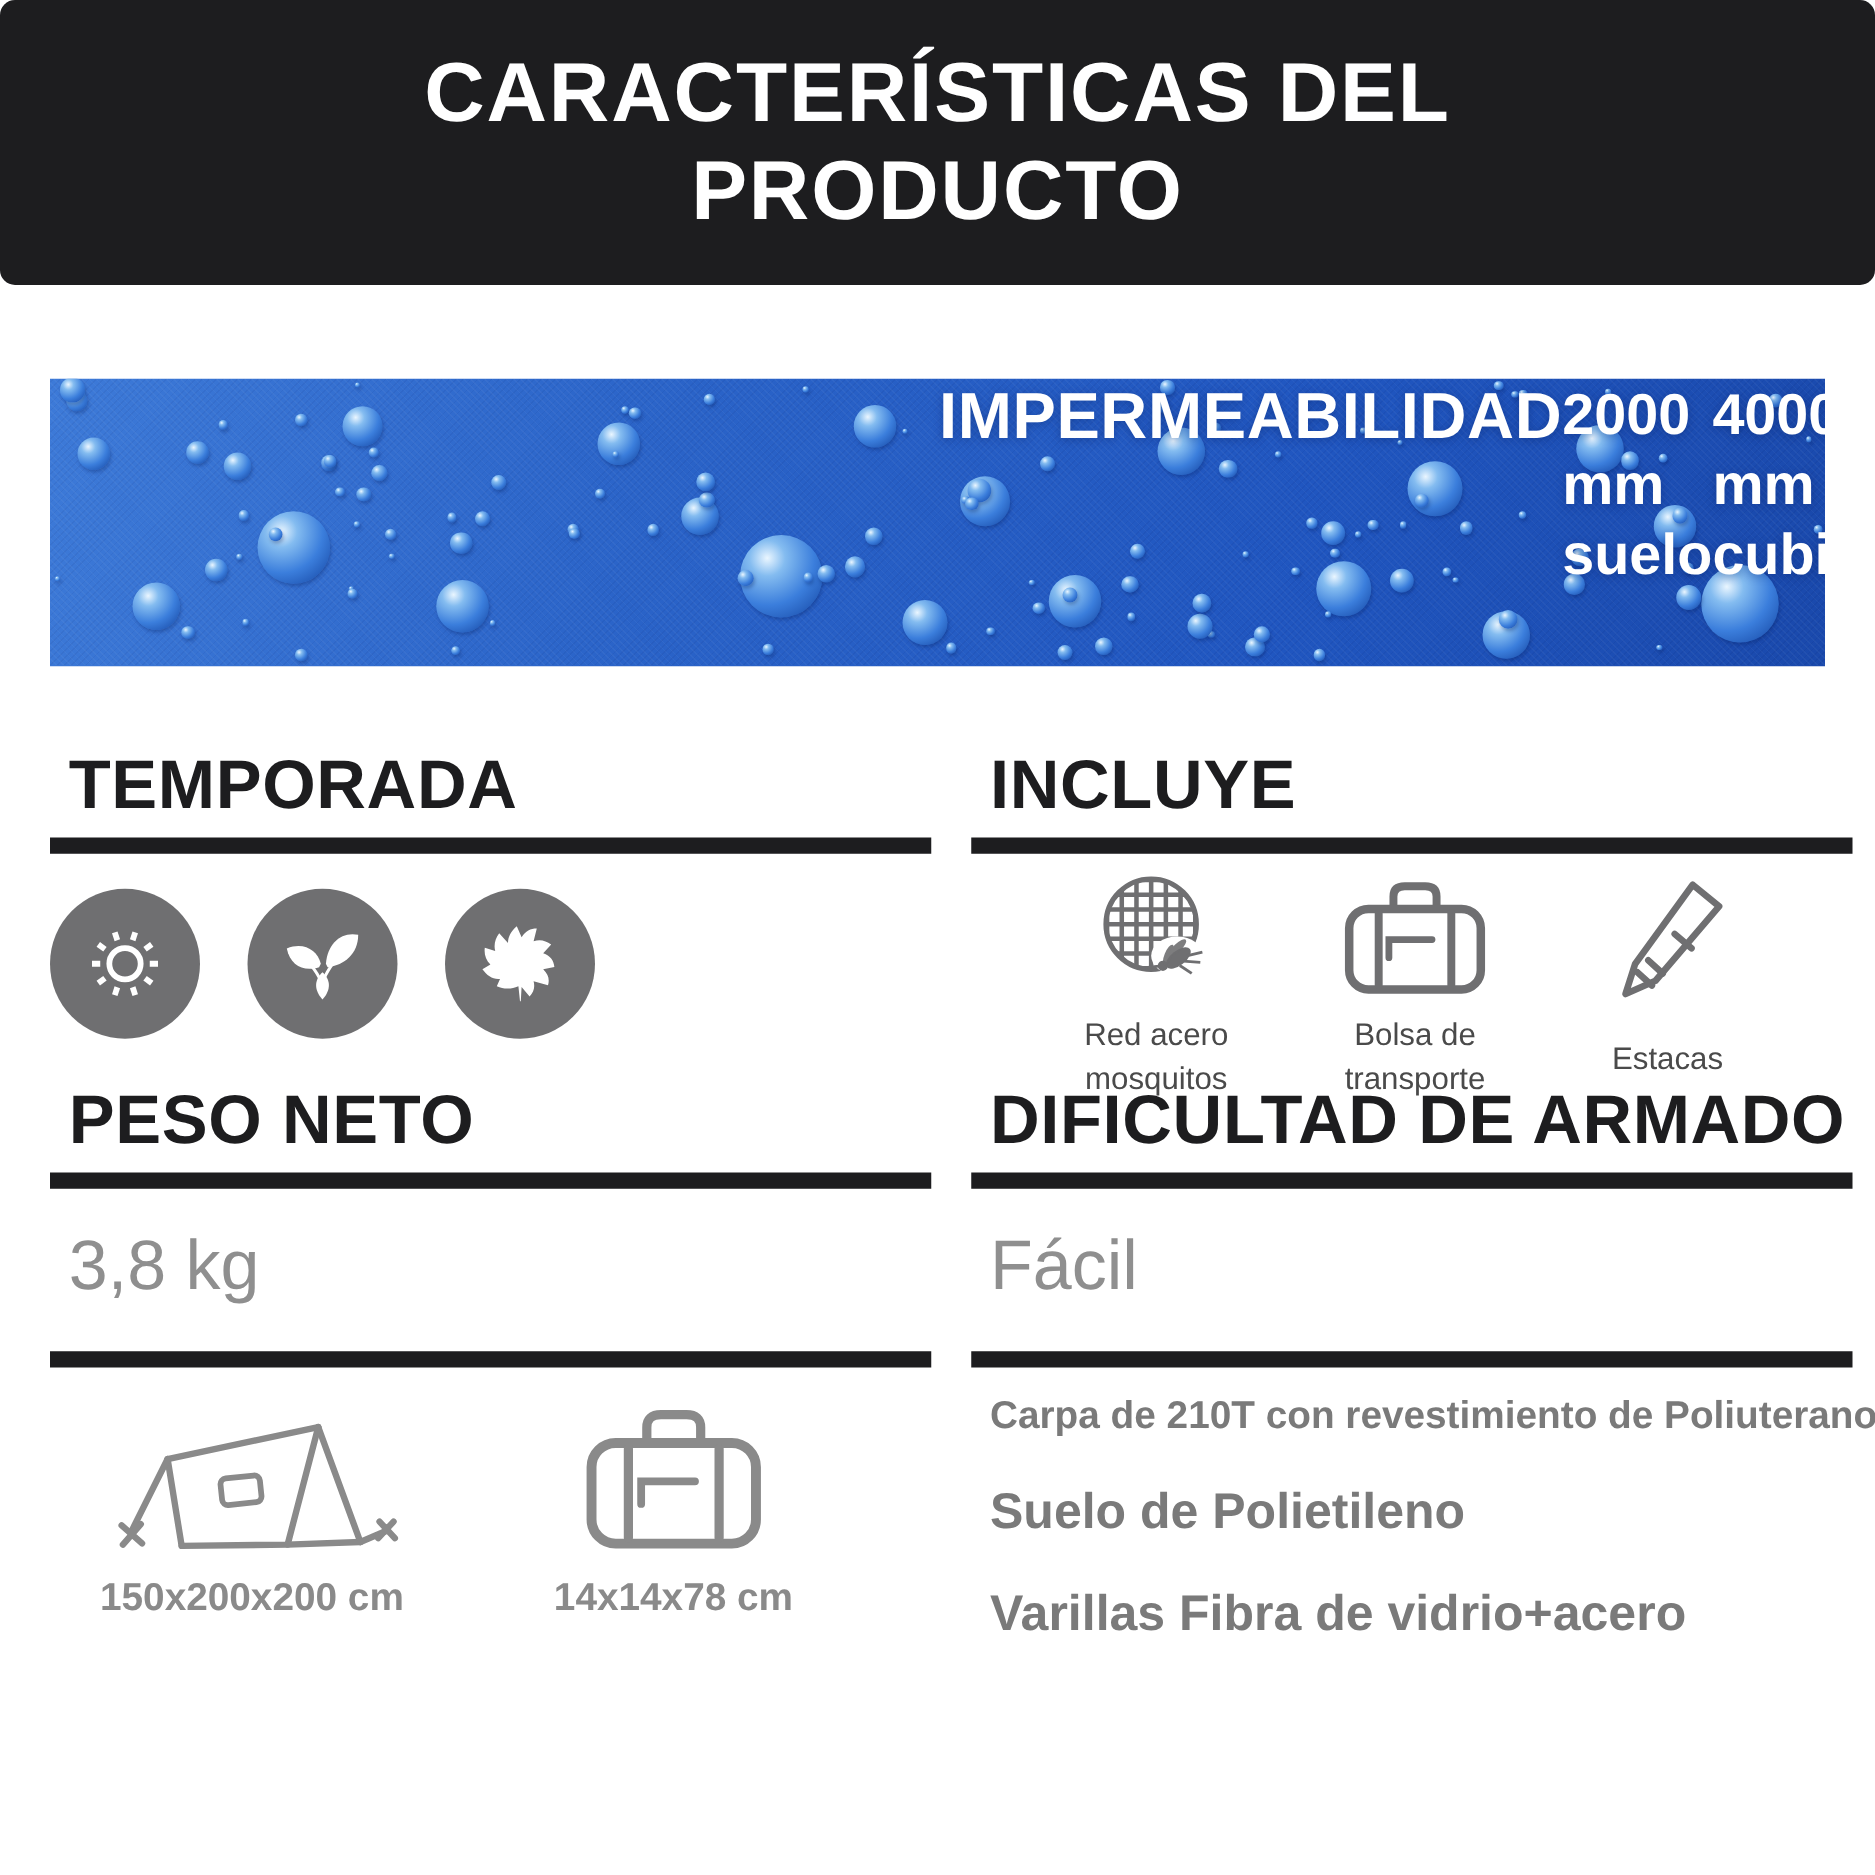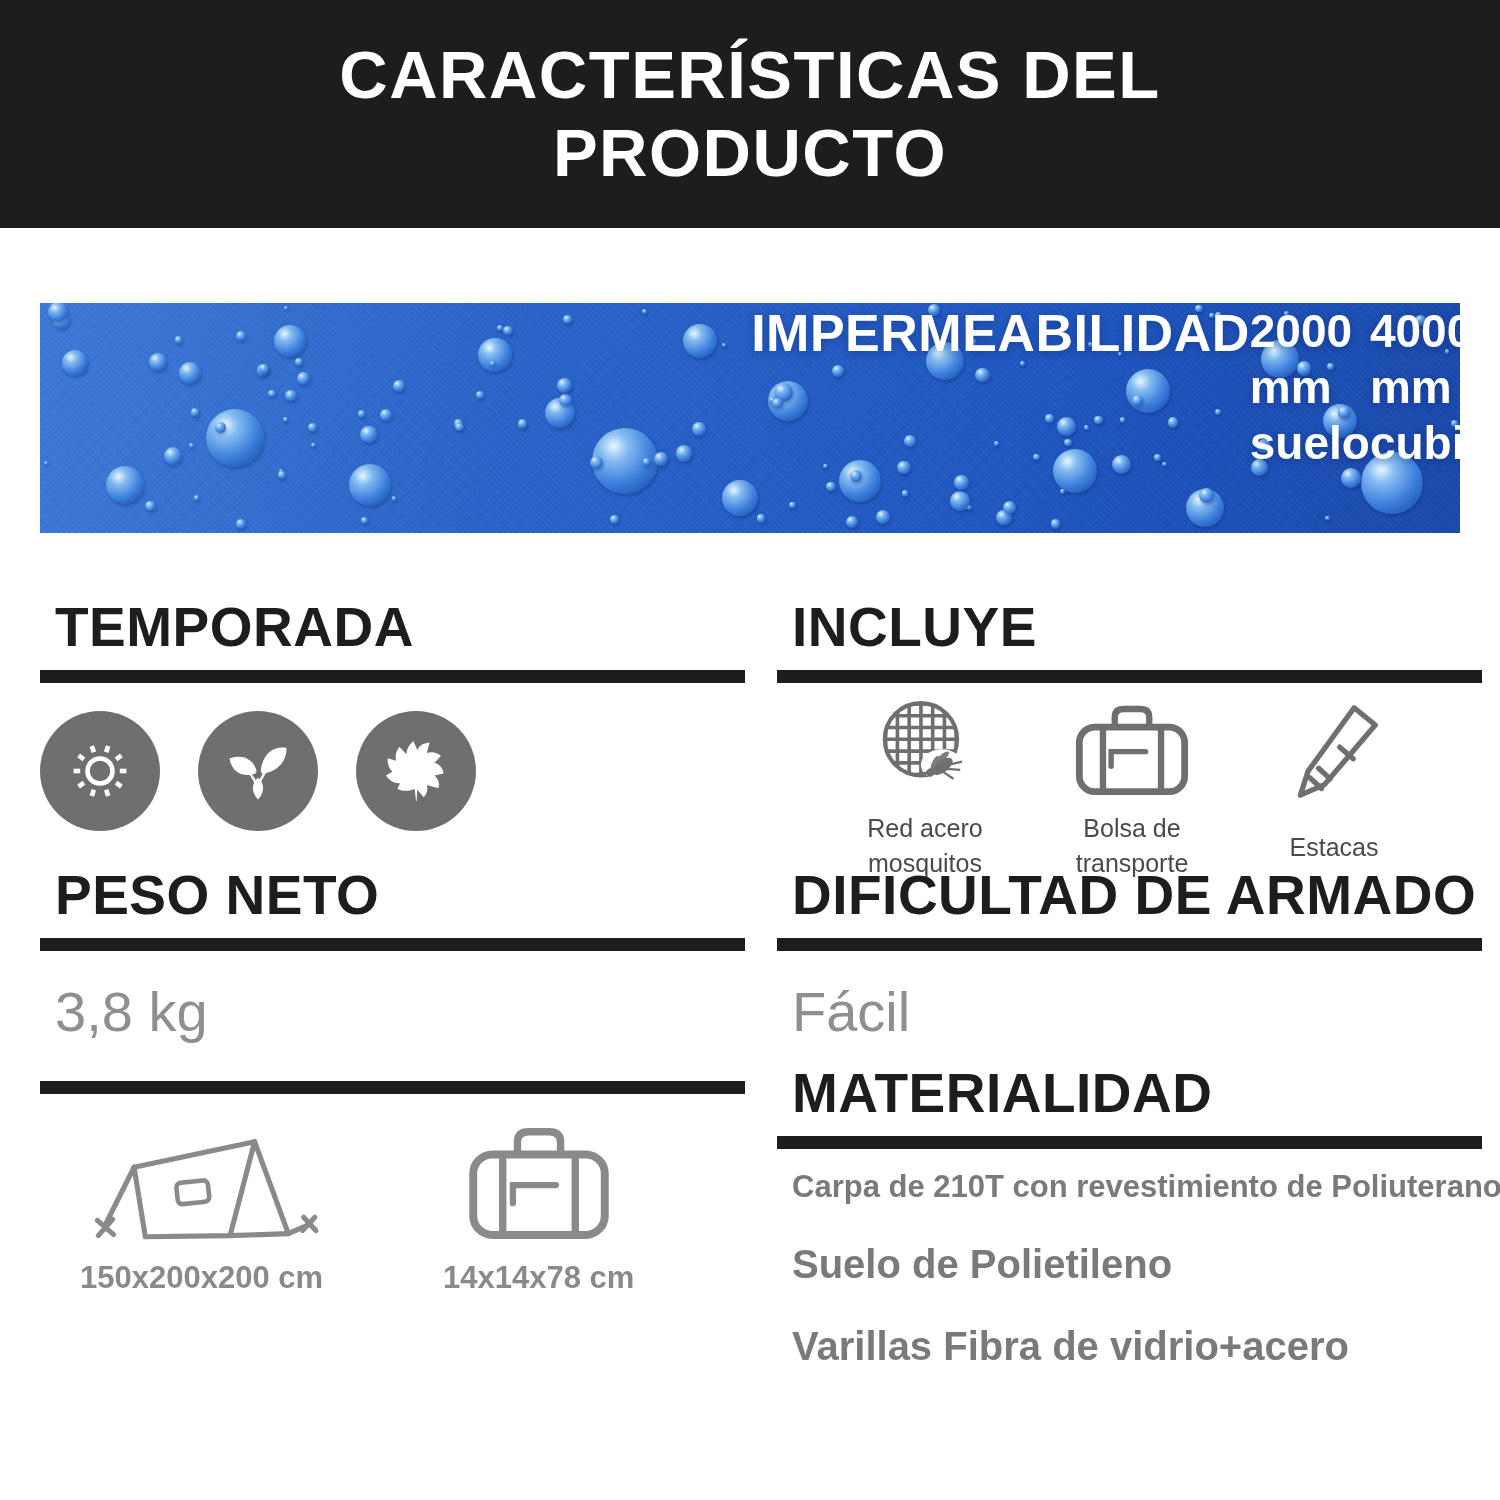"CARACTERÍSTICAS DEL PRODUCTO" .header { border-radius: none -> 12px }
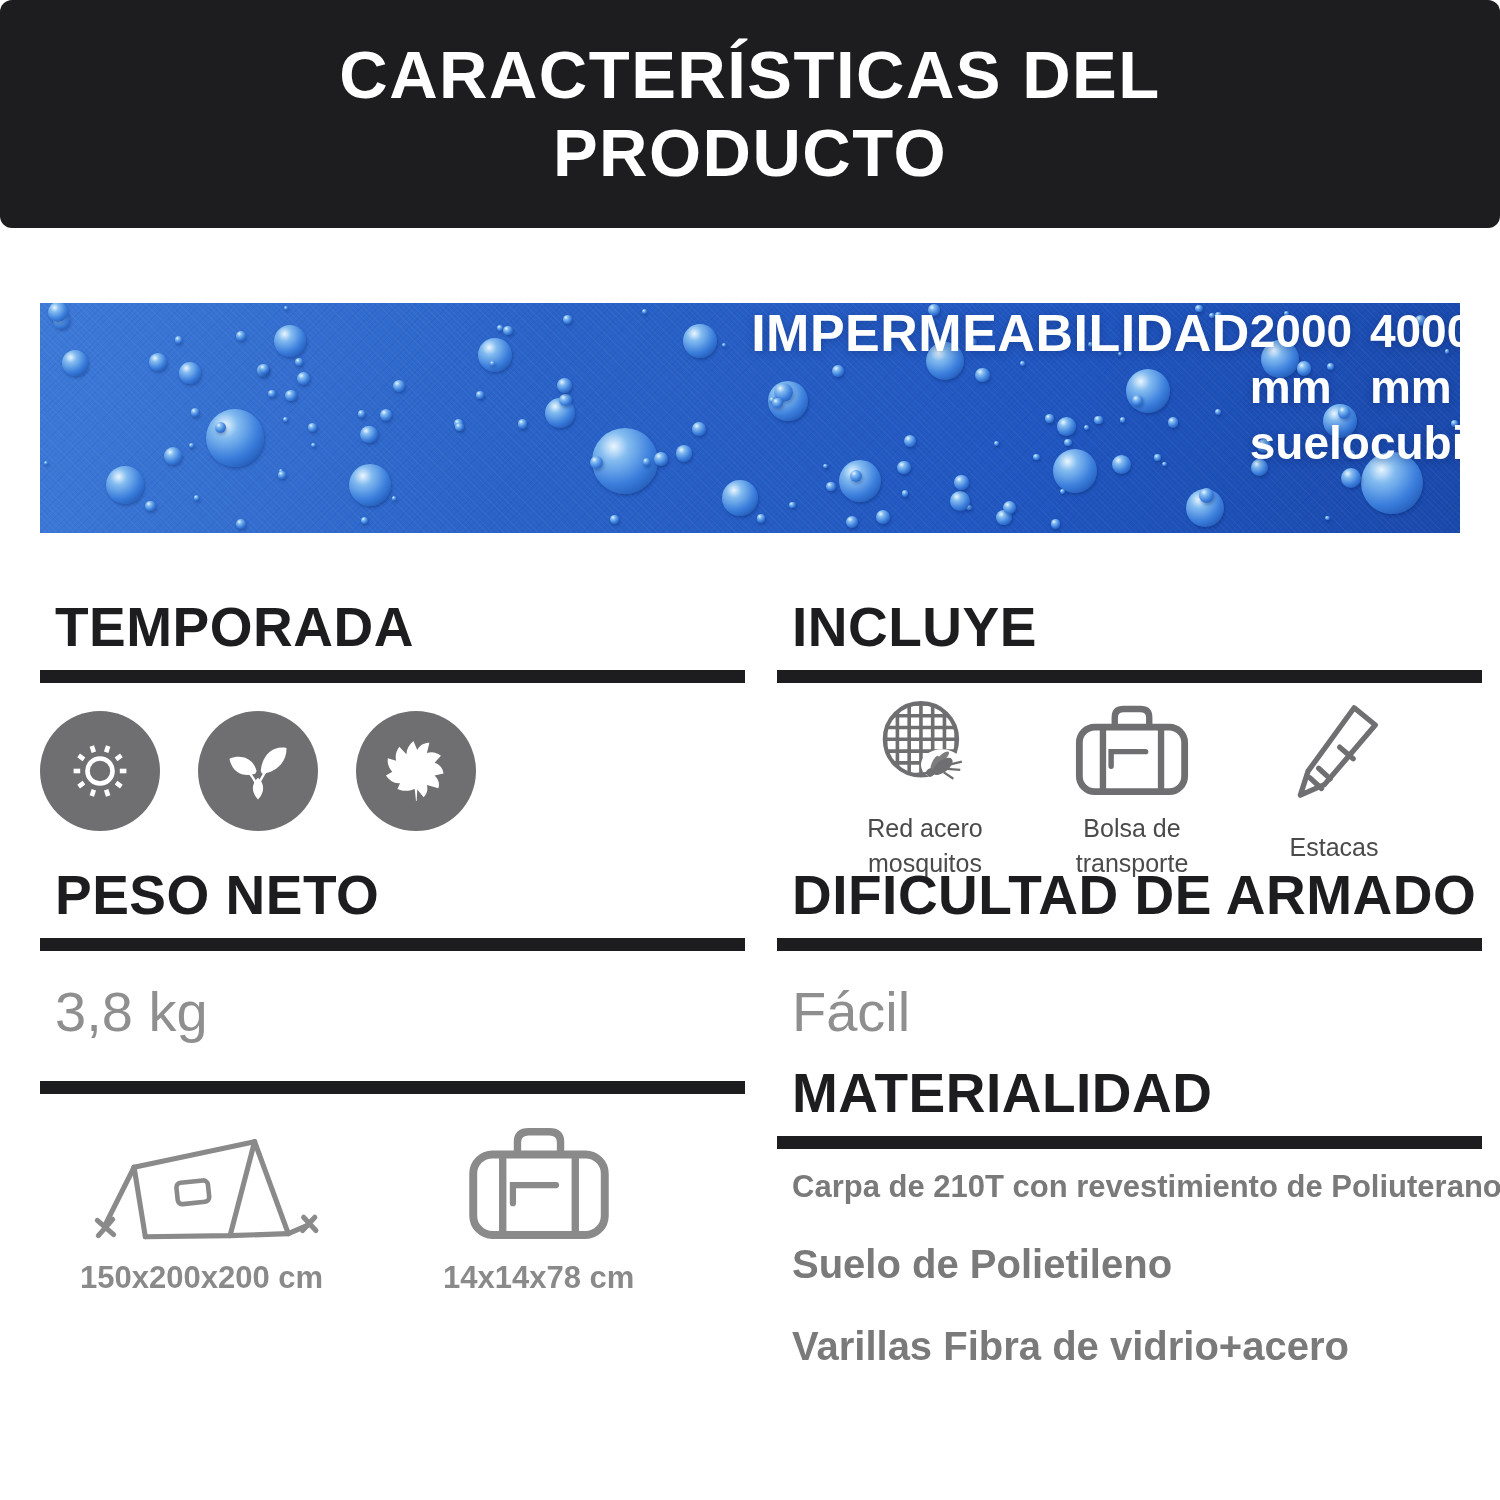"MATERIALIDAD" h2 { html: <h2>MATERIALIDAD</h2> -> none }
